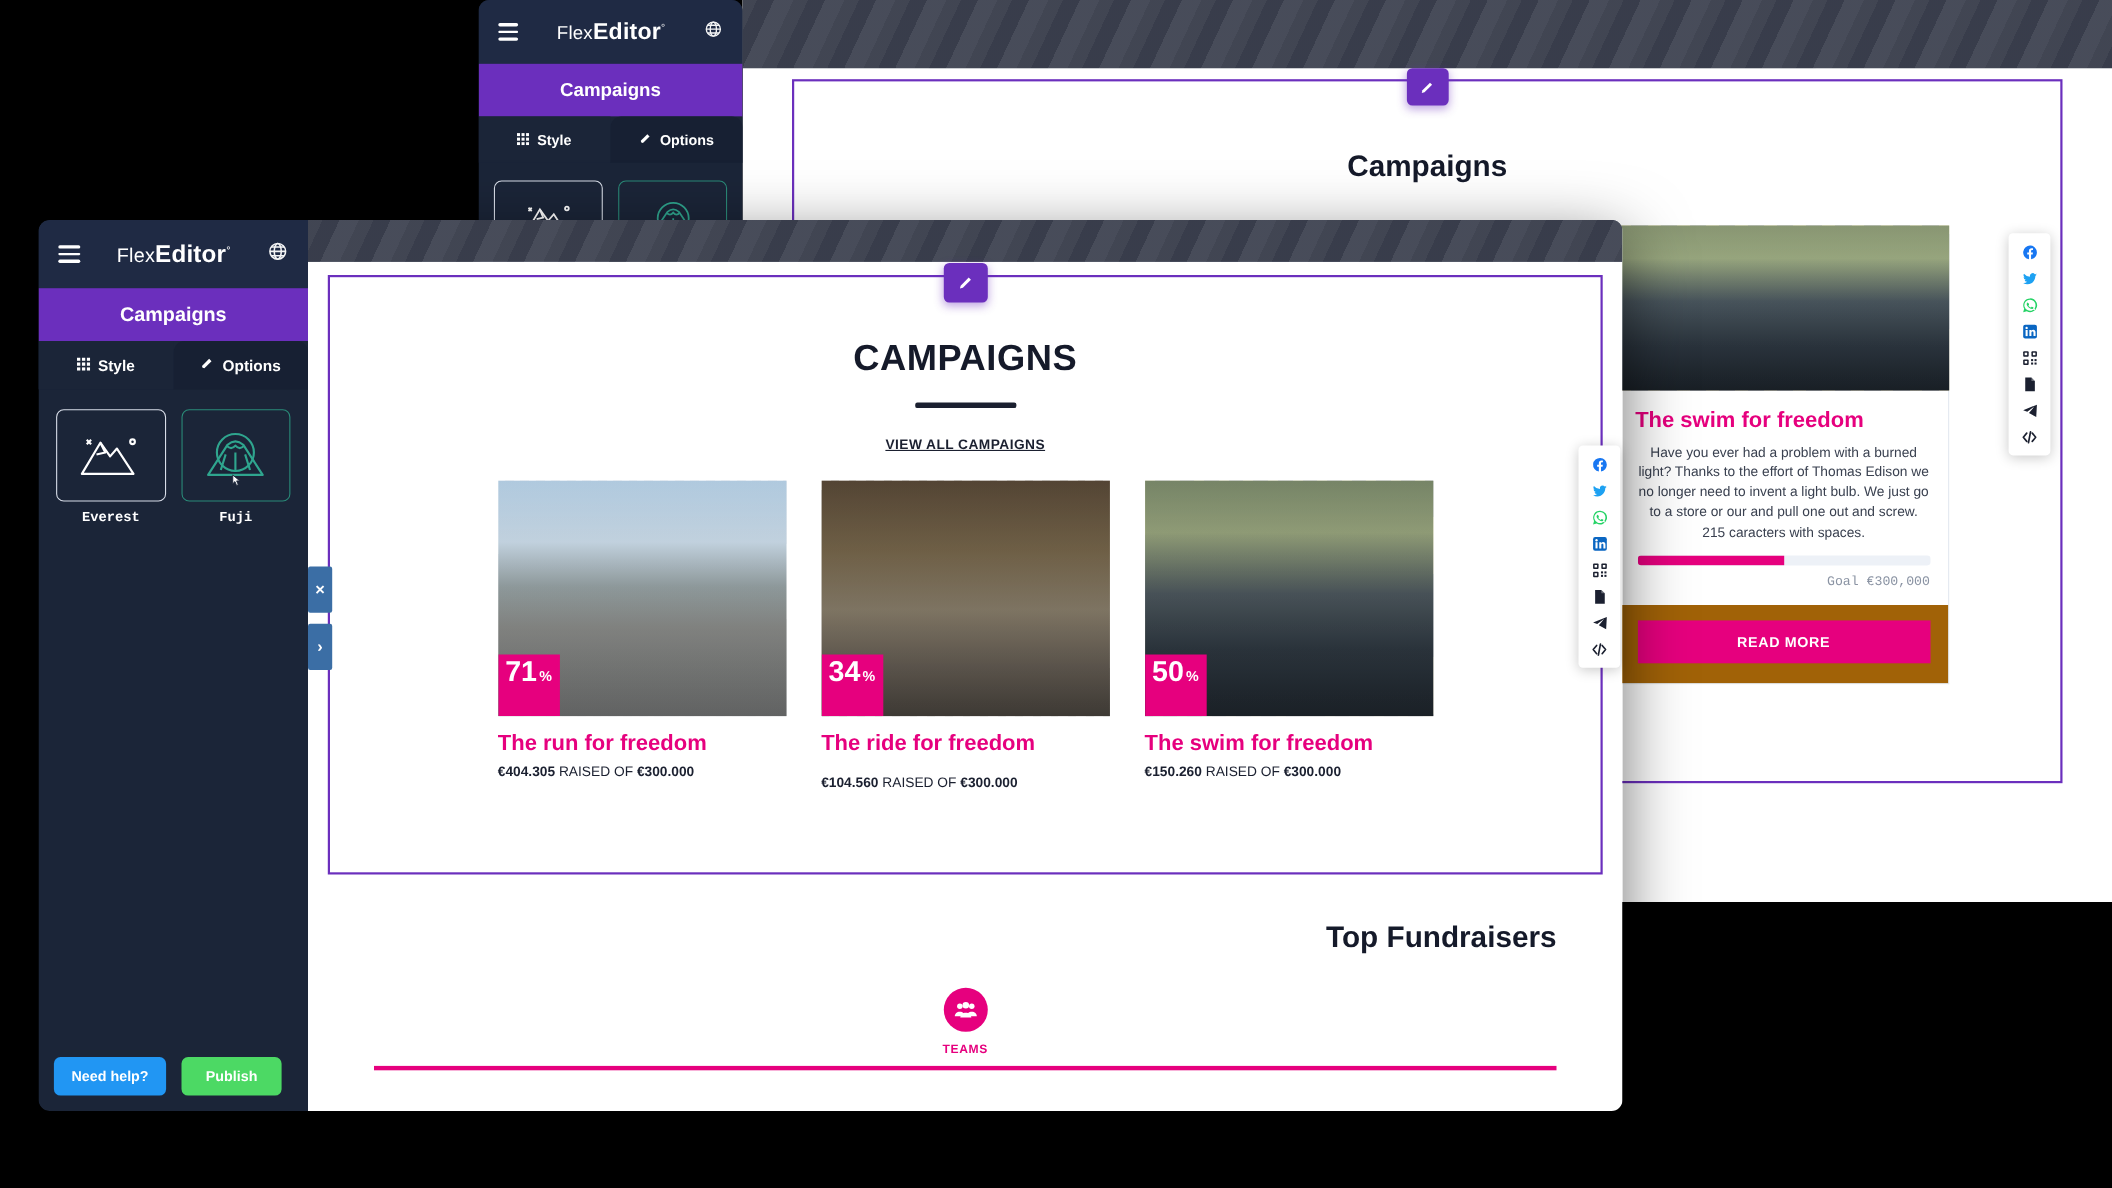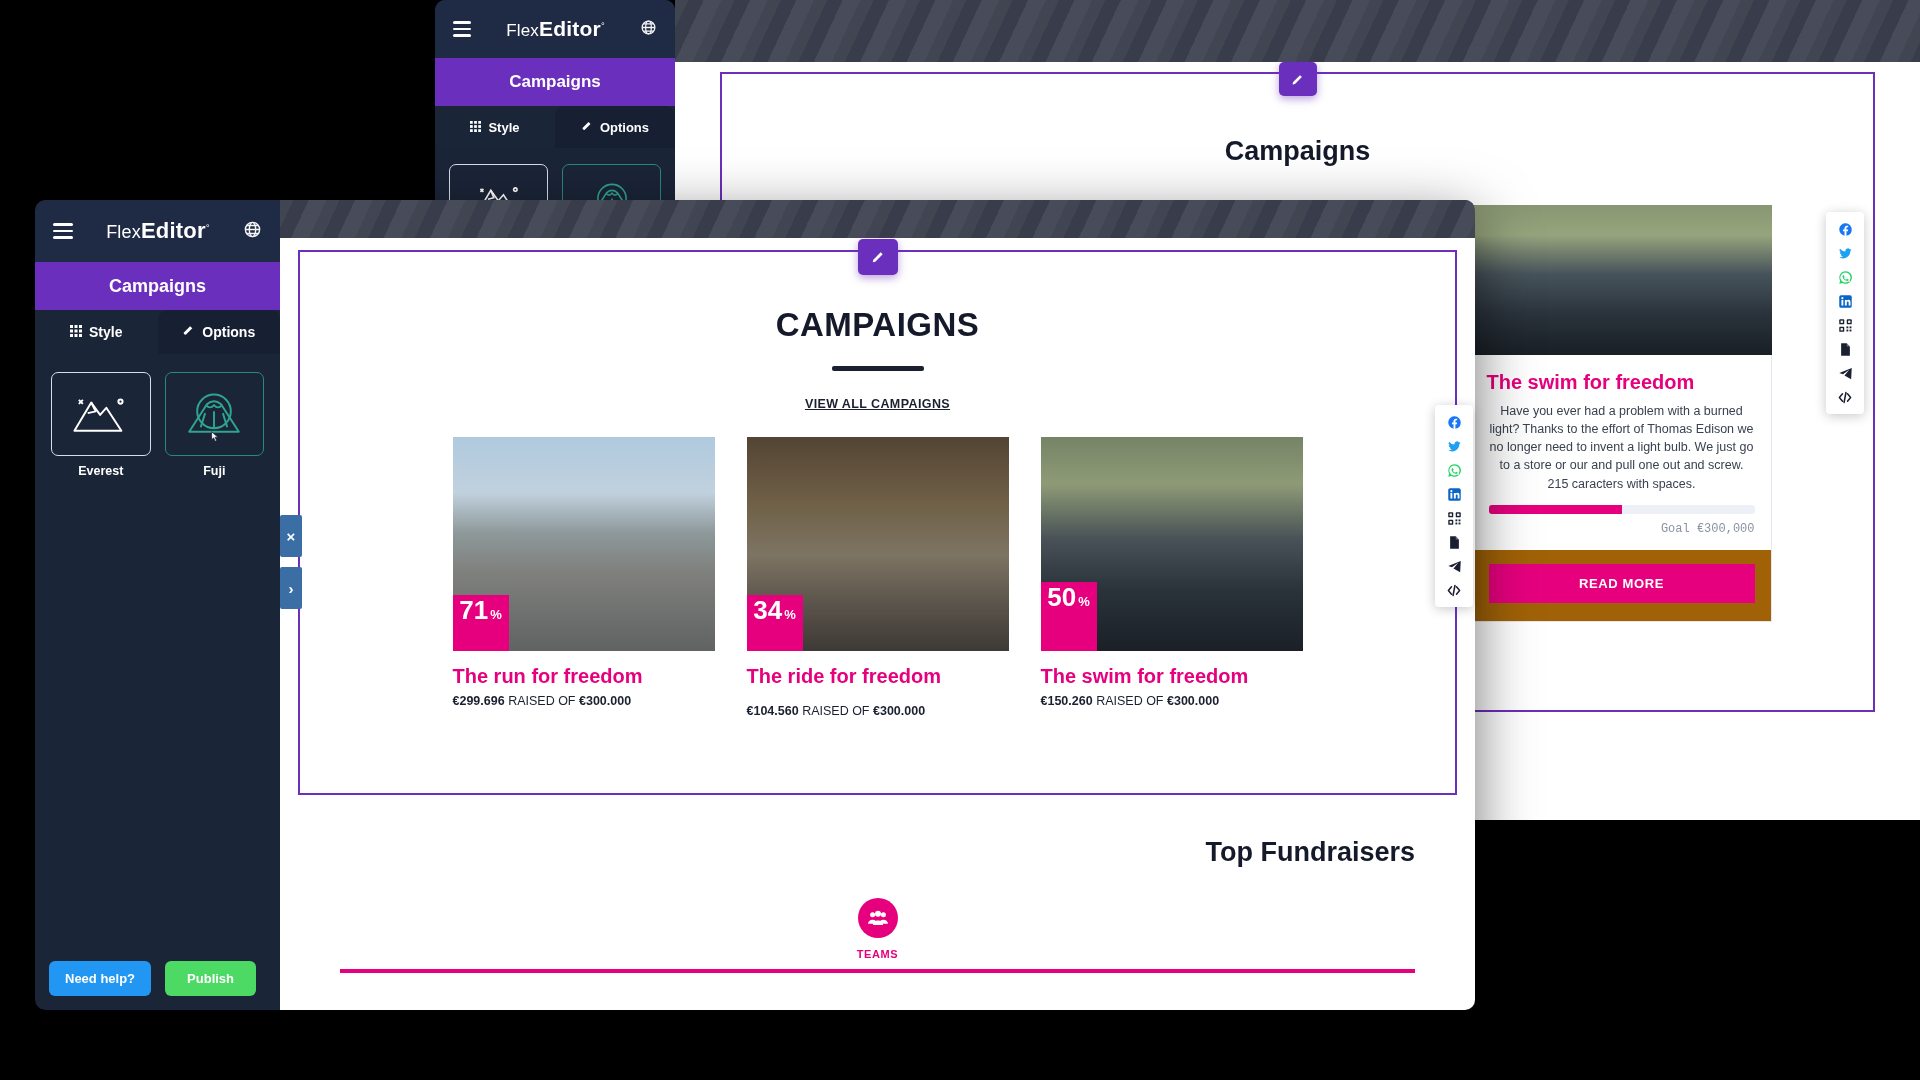"Everest" .style-label { font-family: none -> Liberation Mono, monospace }
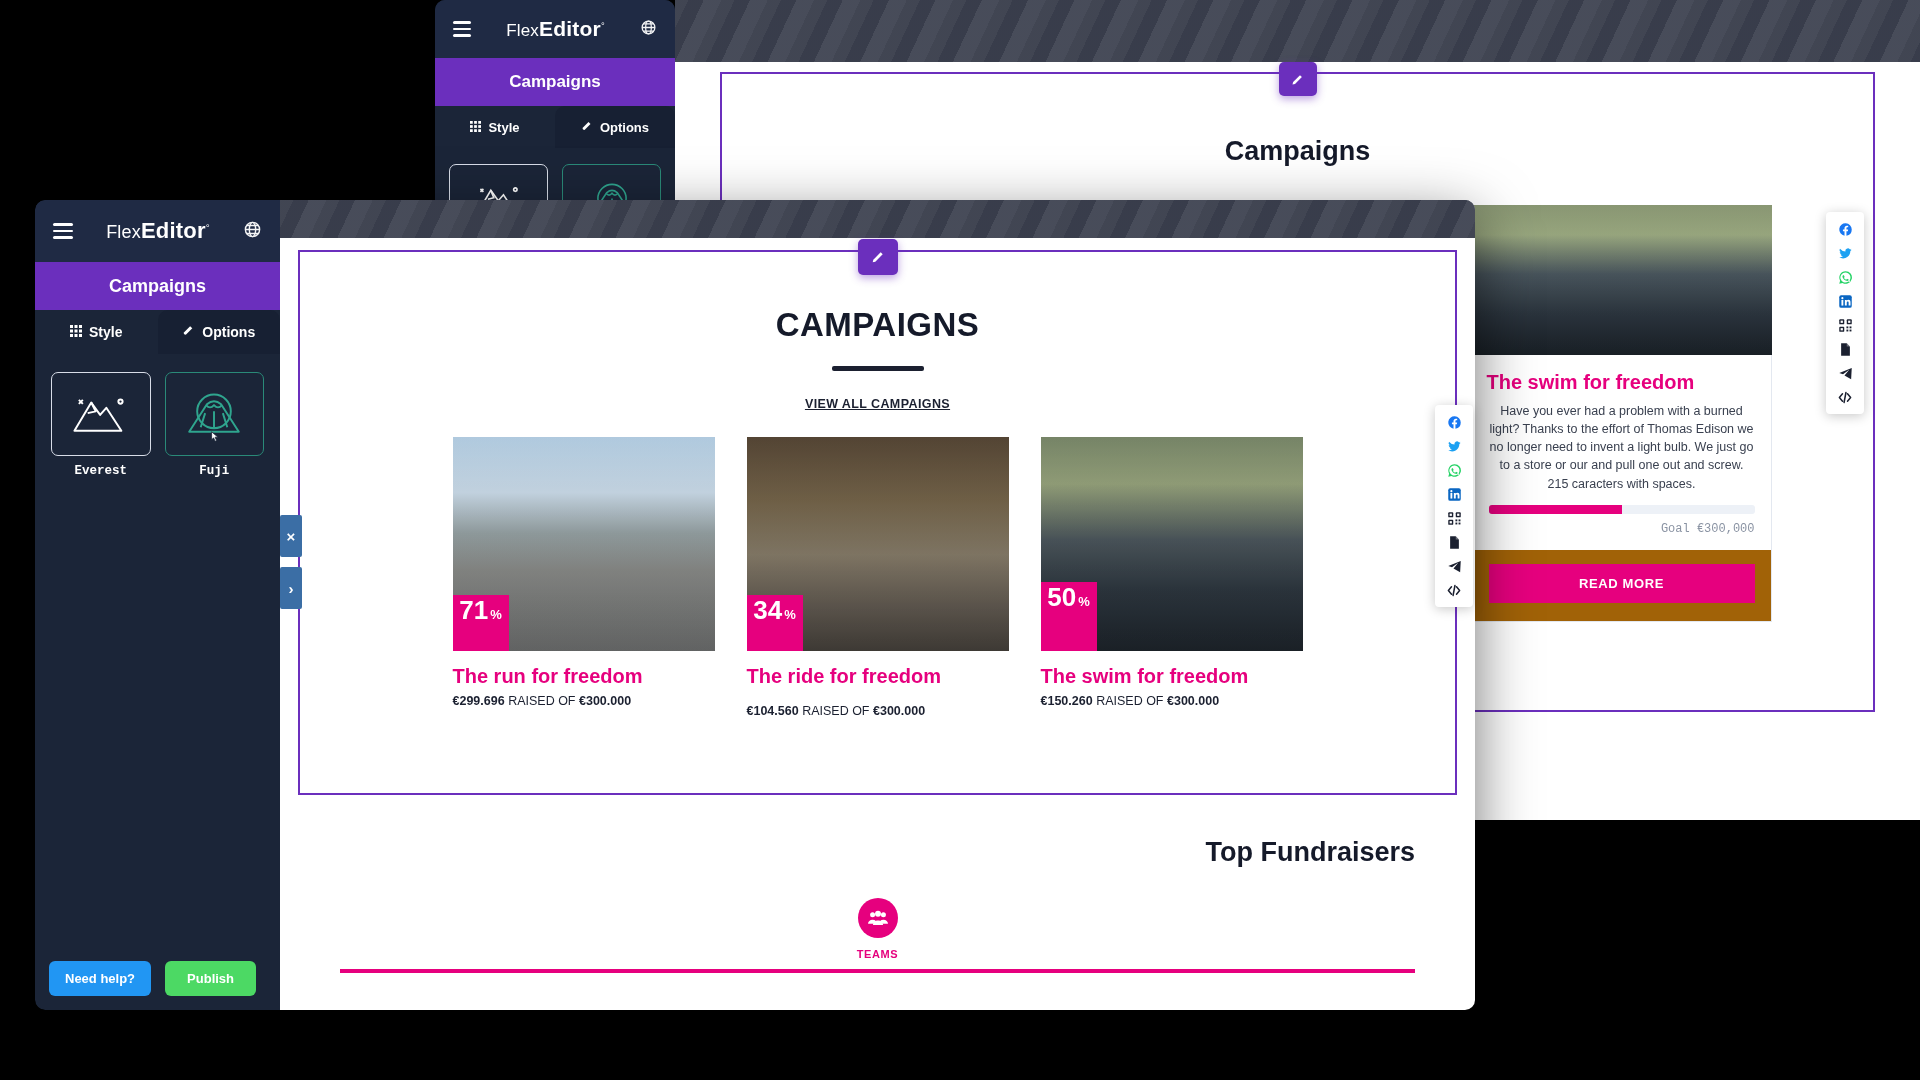"50" div.badge { height: 69px -> 56px }
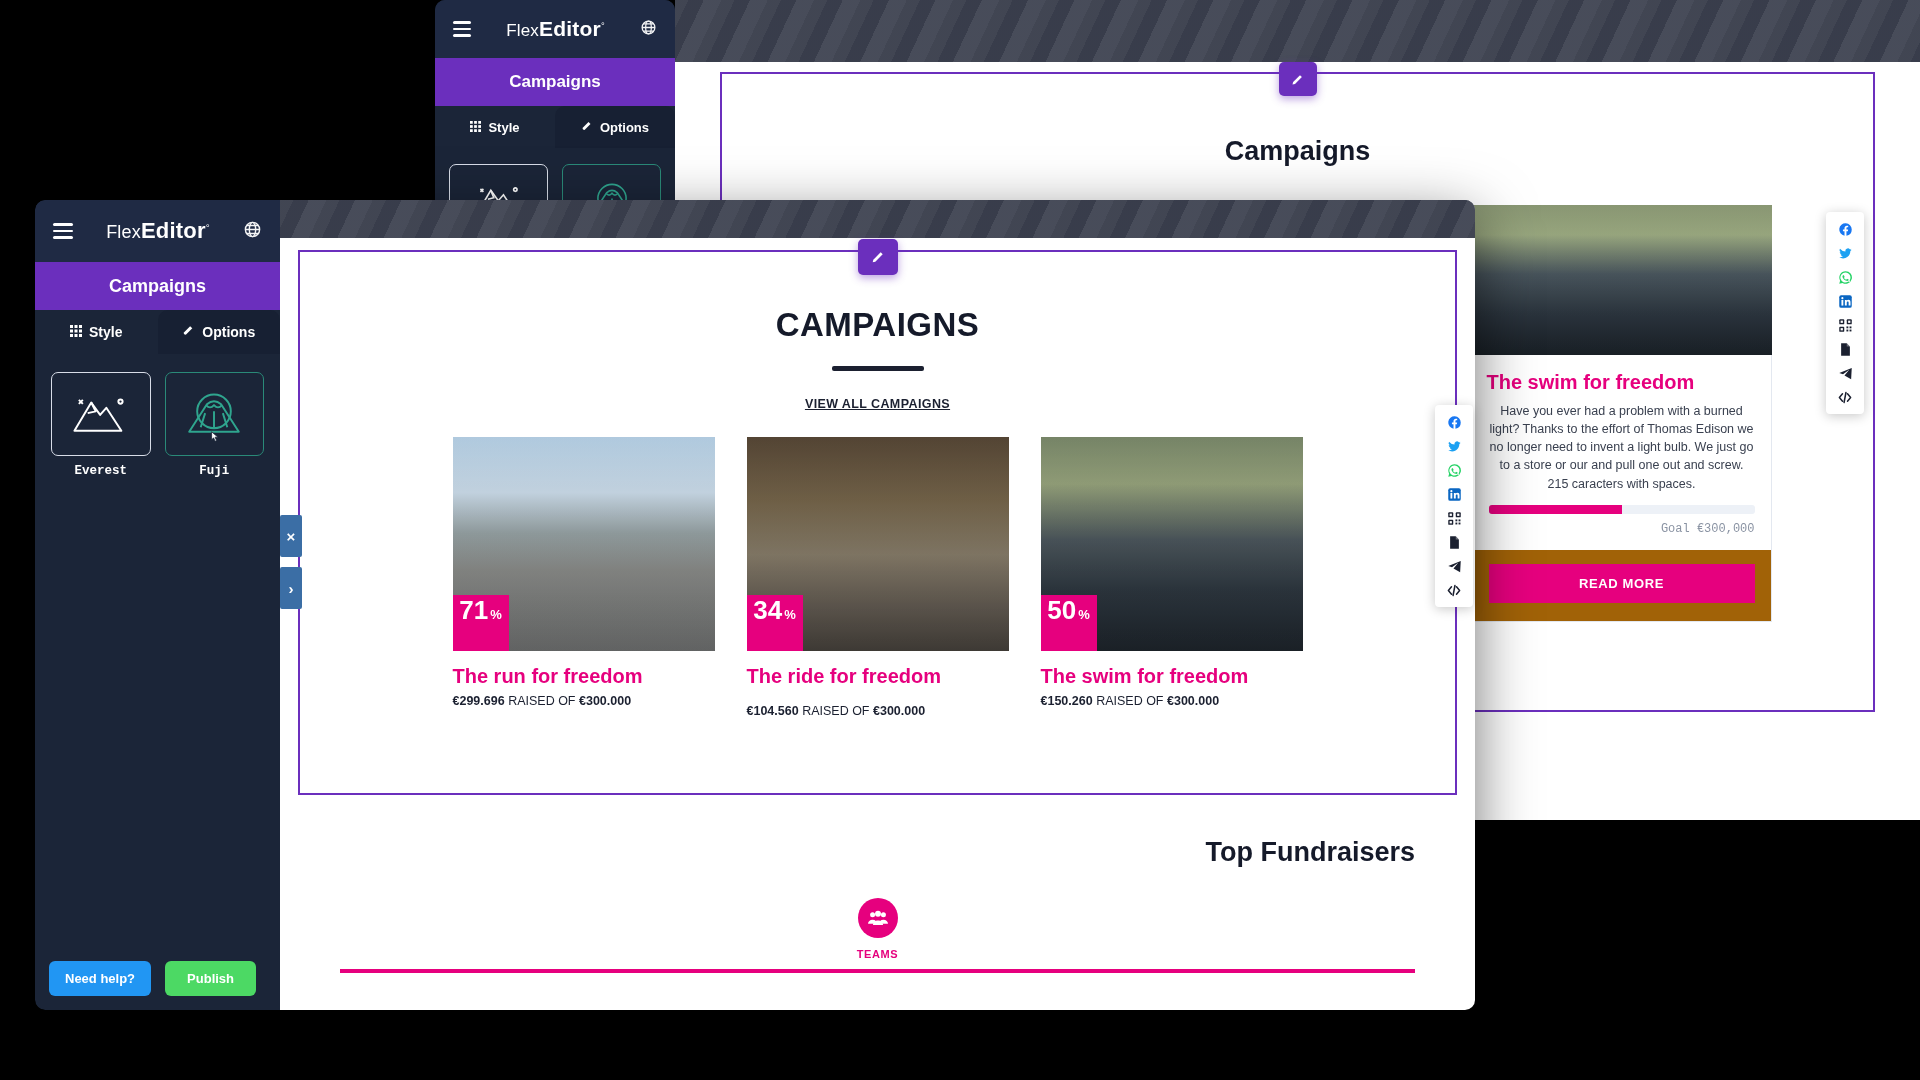"€299.696" b { text: €299.696 -> €404.305 }
